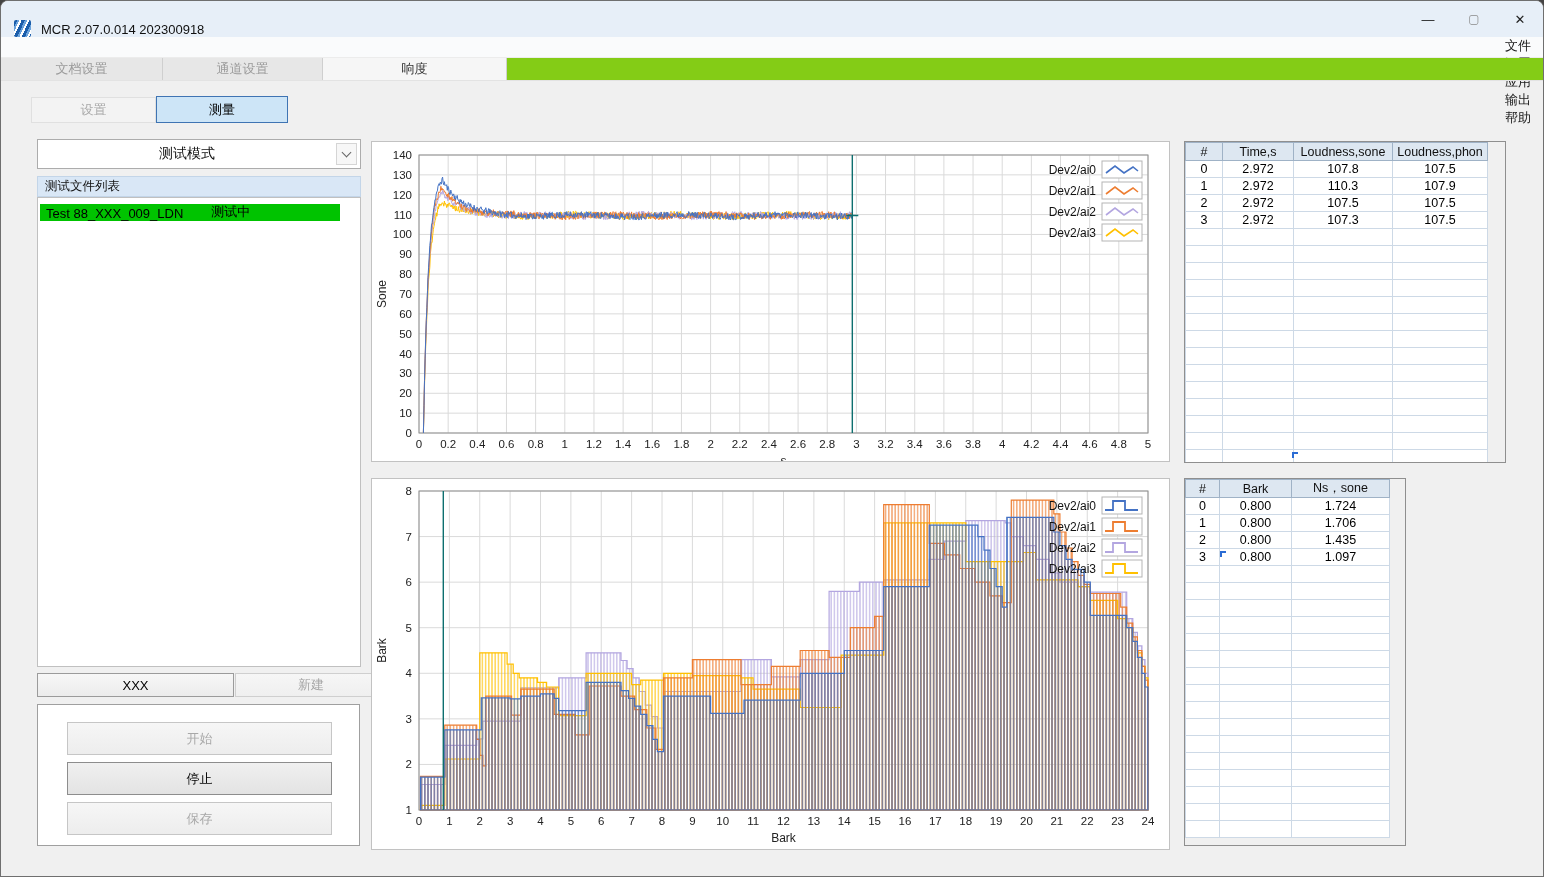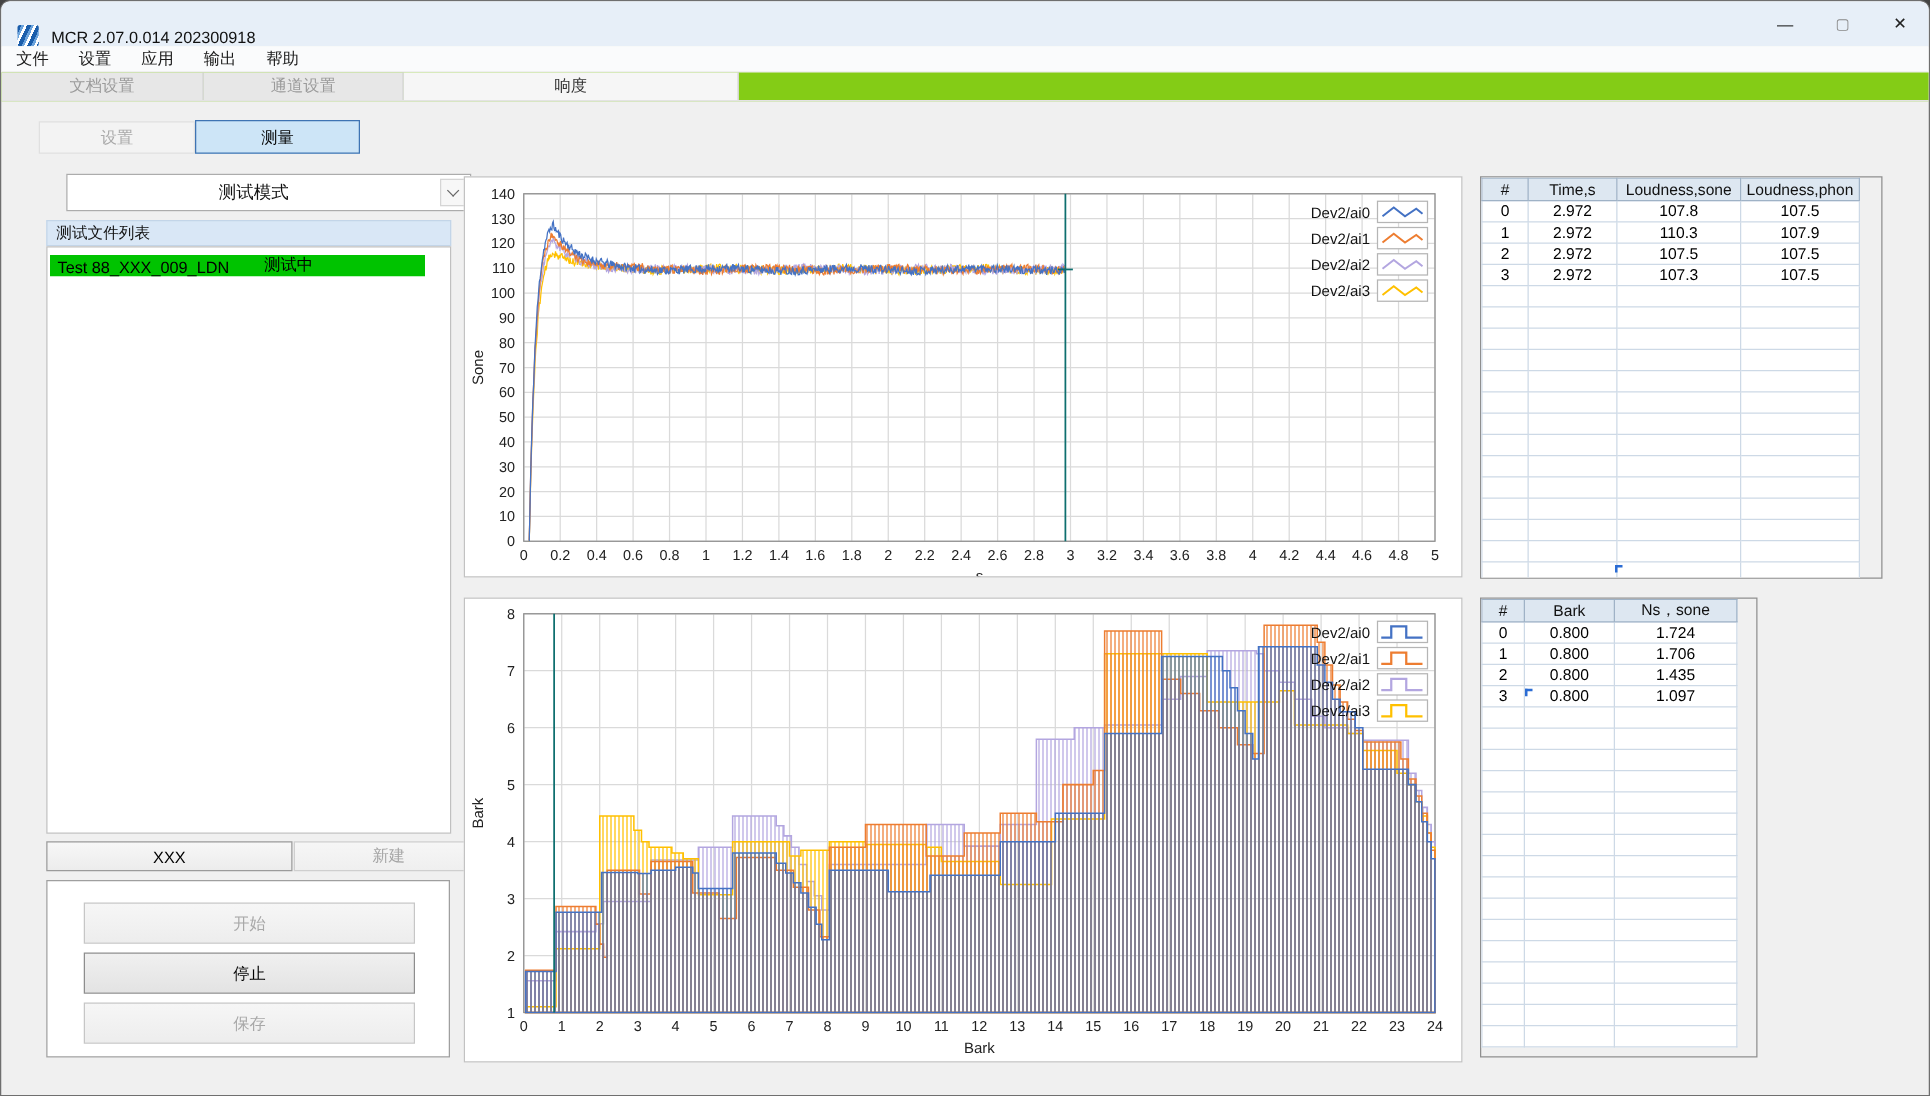"文件" .menubar { flex-direction: none -> column }
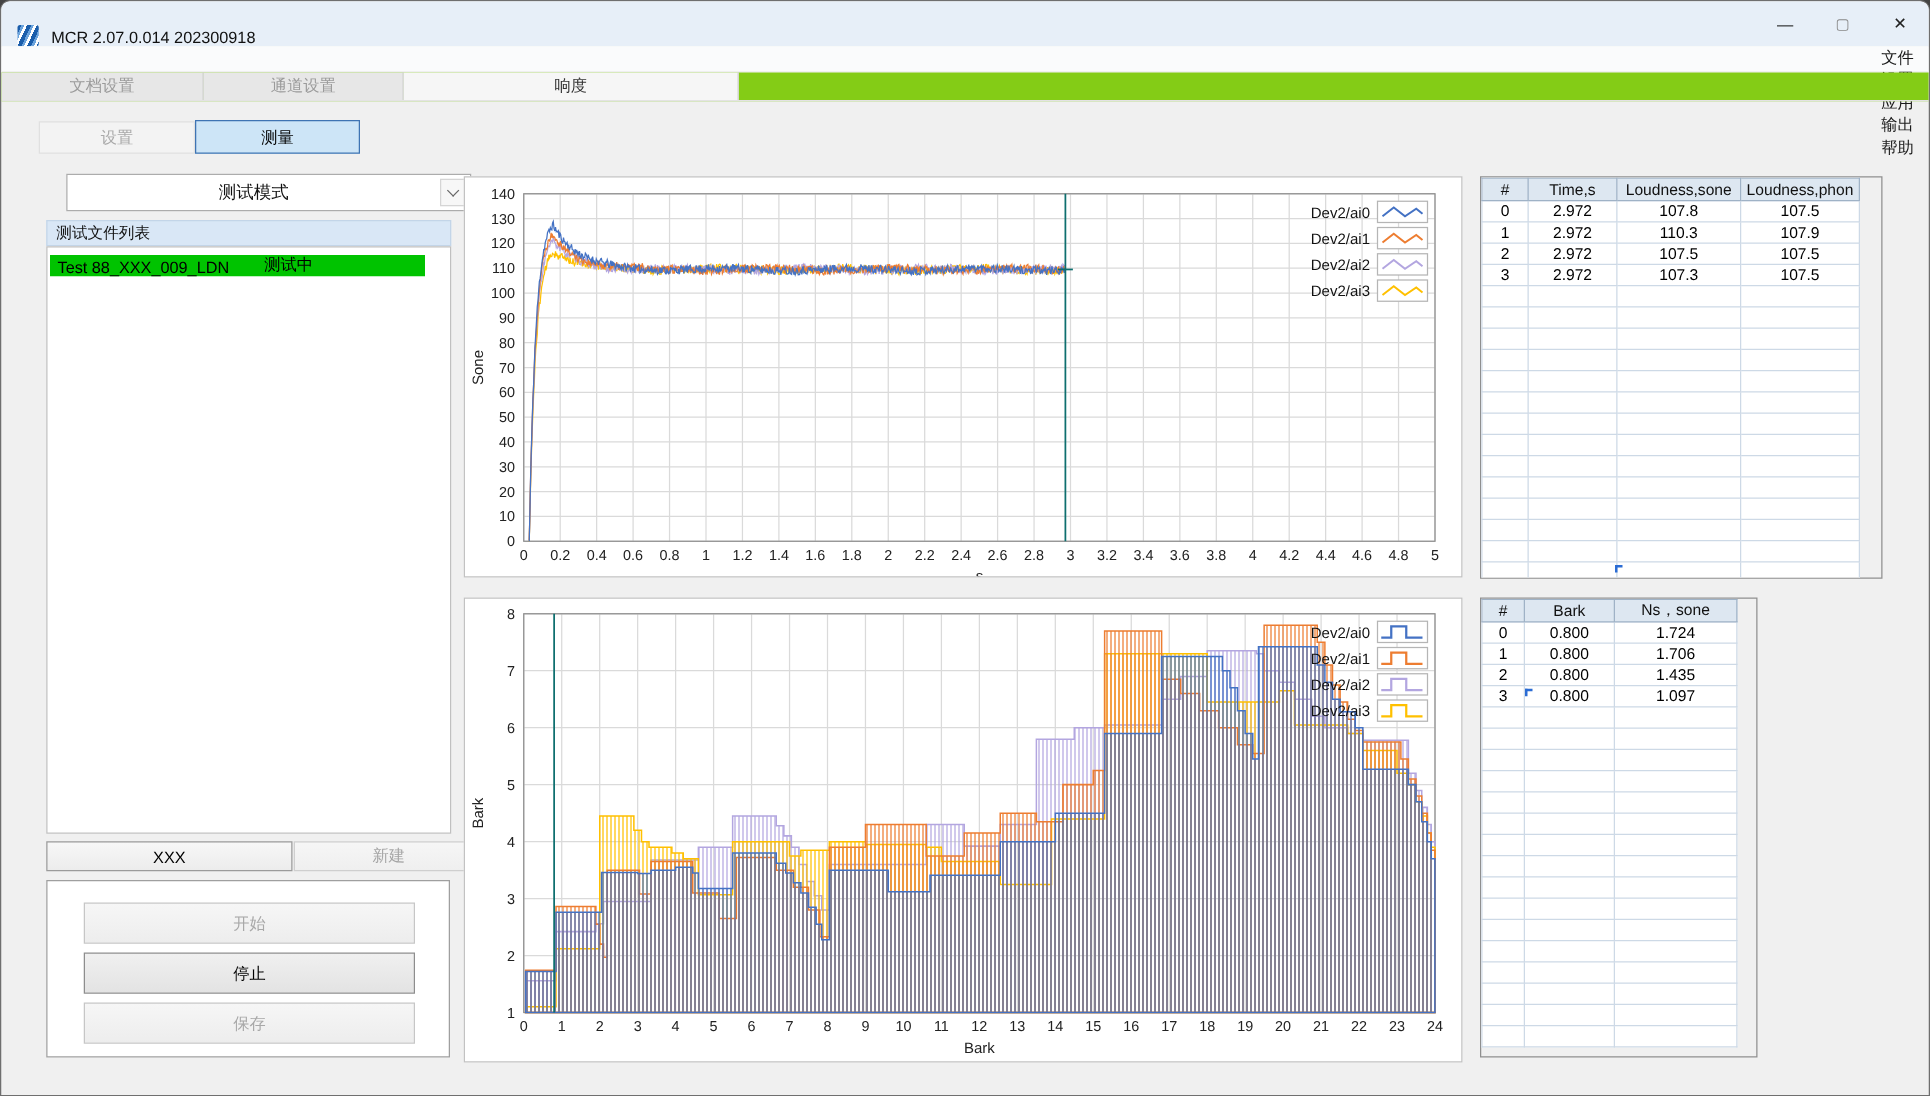"响度" div.tab { width: 268px -> 184px }
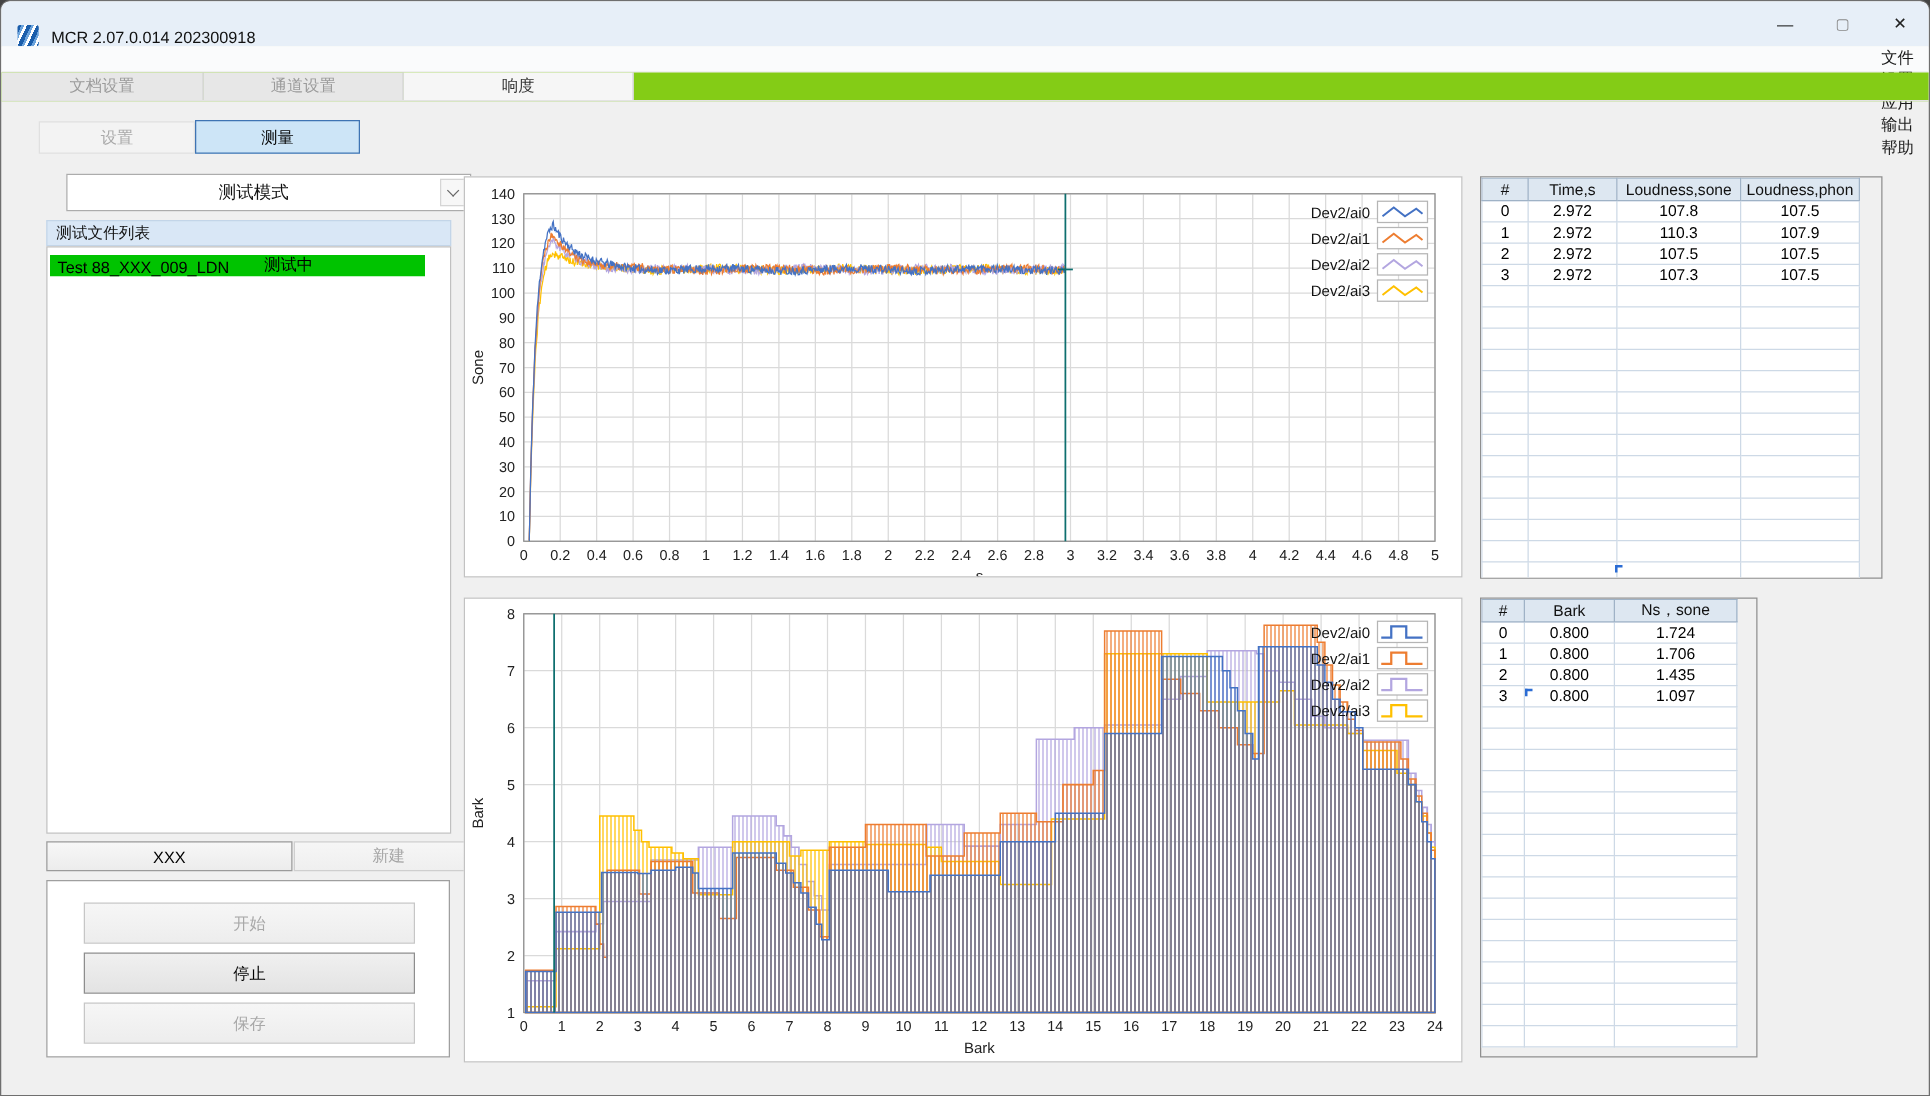"测试模式" .combo { margin-left: 16px -> none }
